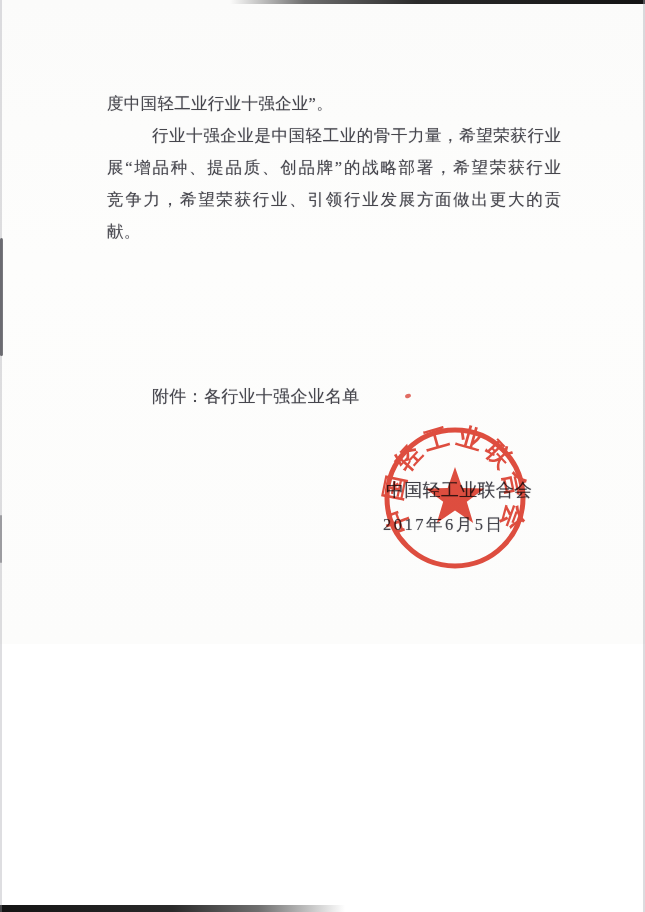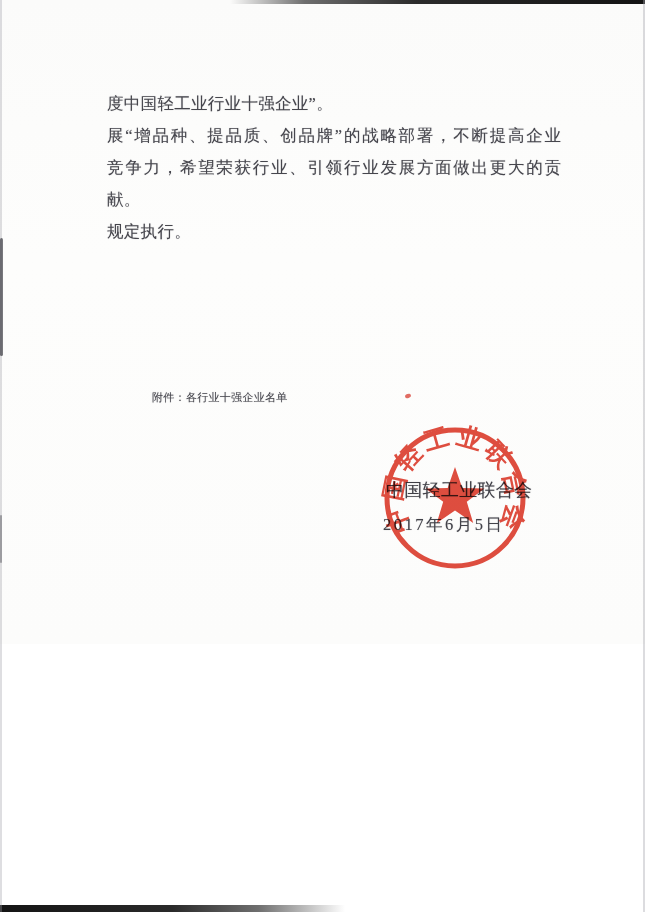"行业十强企业是中国轻工业的骨干力量，希望荣获行业" div.line { html: none -> <div>行业十强企业是中国轻工业的骨干力量，希望荣获行业</div> }
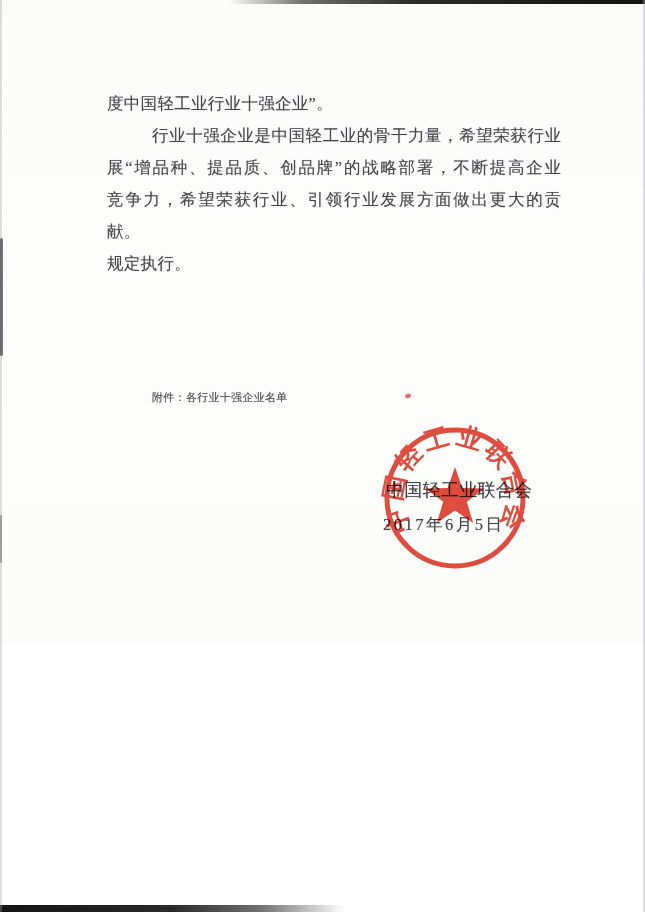"展“增品种、提品质、创品牌”的战略部署，不断提高企业" div.line { text: 不断提高企 -> 希望荣获行 }
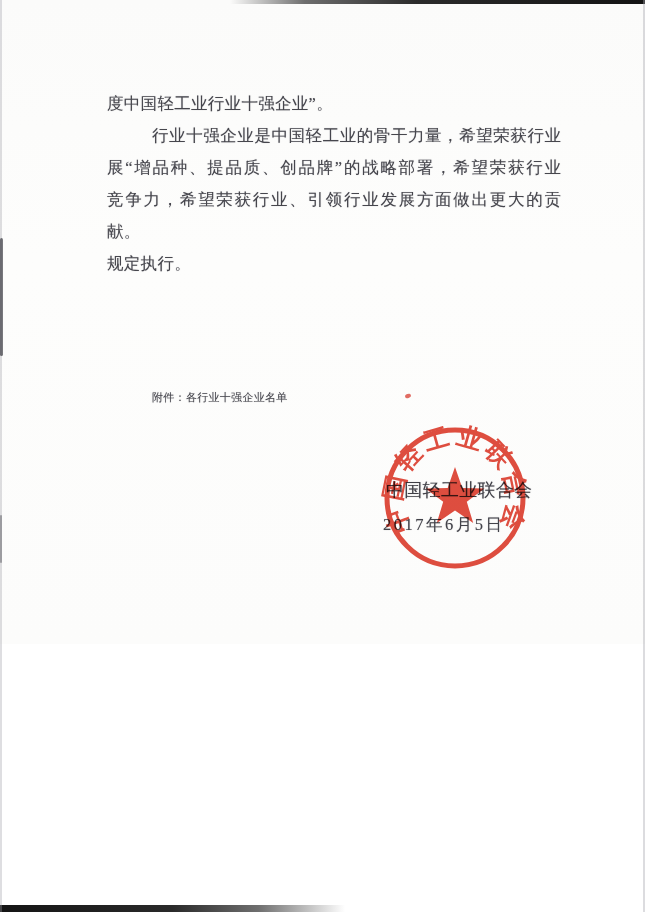"规定执行。" div.line { html: <div>规定执行。</div> -> none }
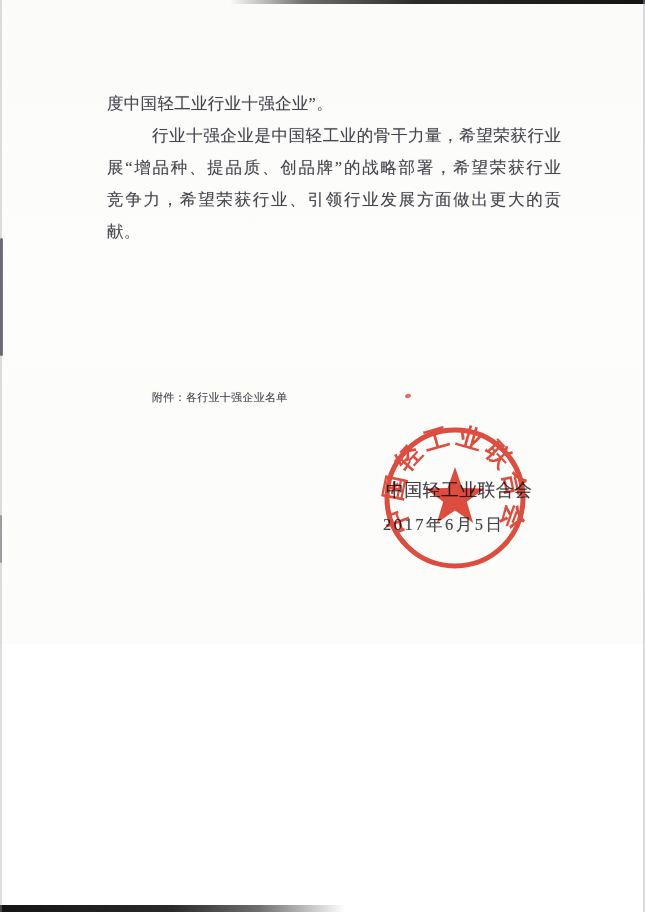"附件：各行业十强企业名单" .attachment-line { font-size: 11px -> 17px }
